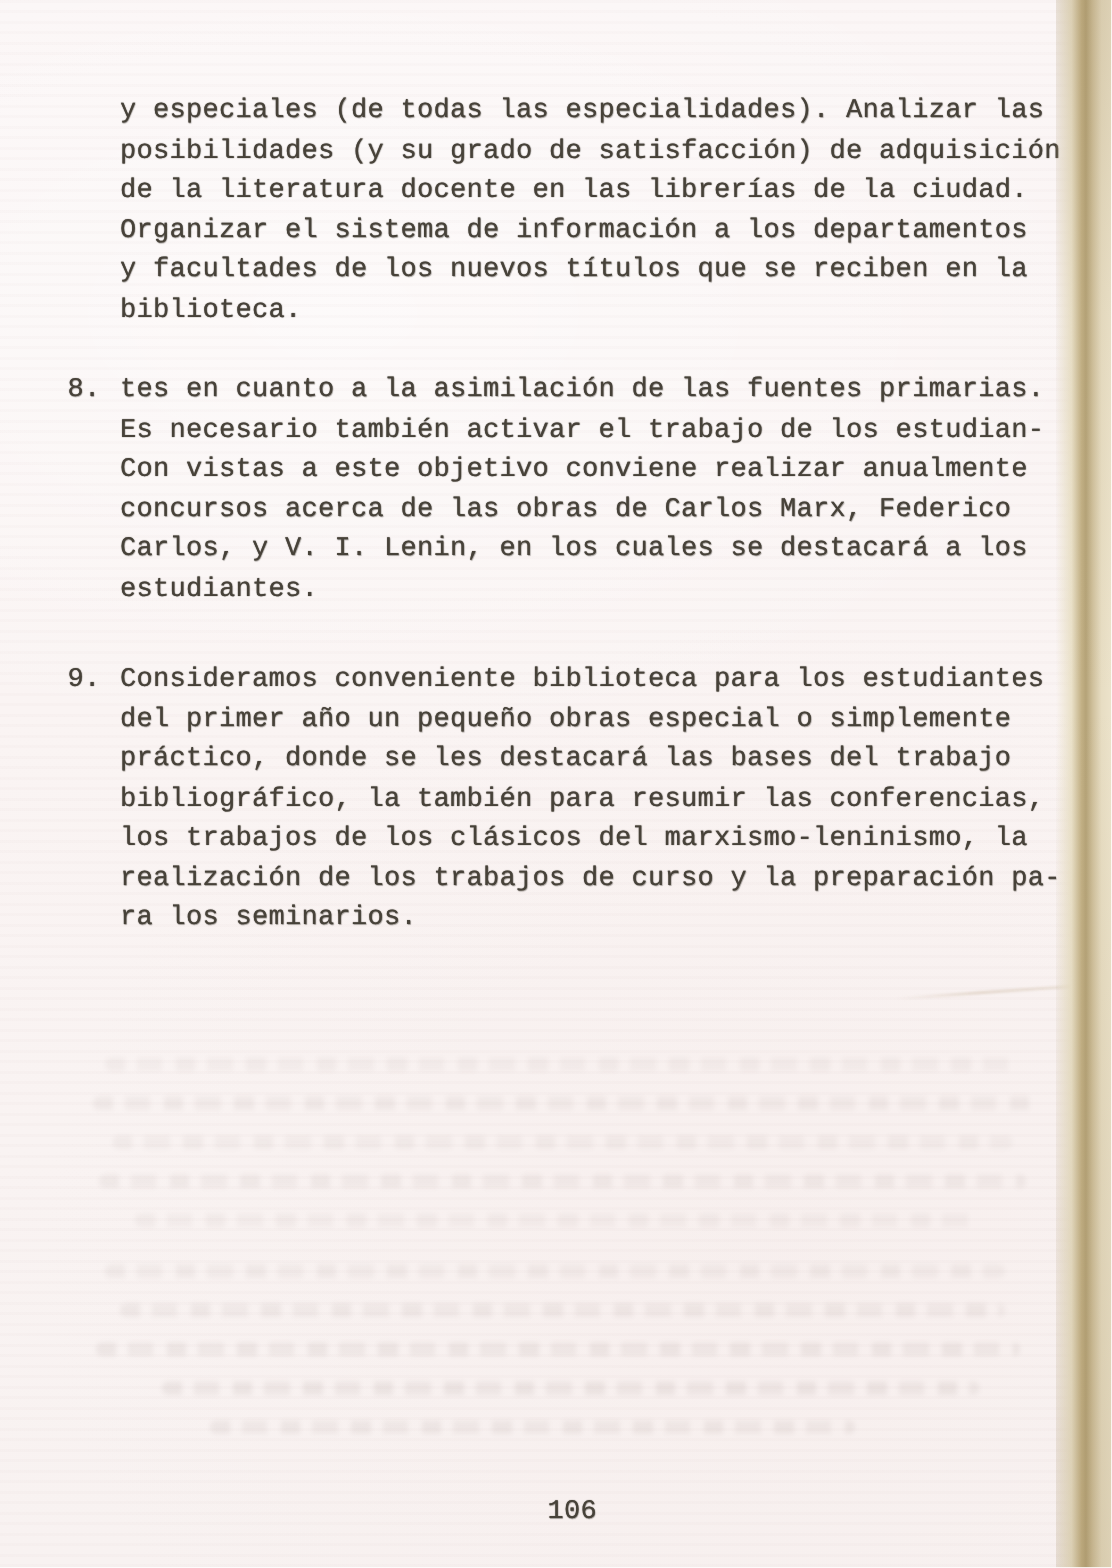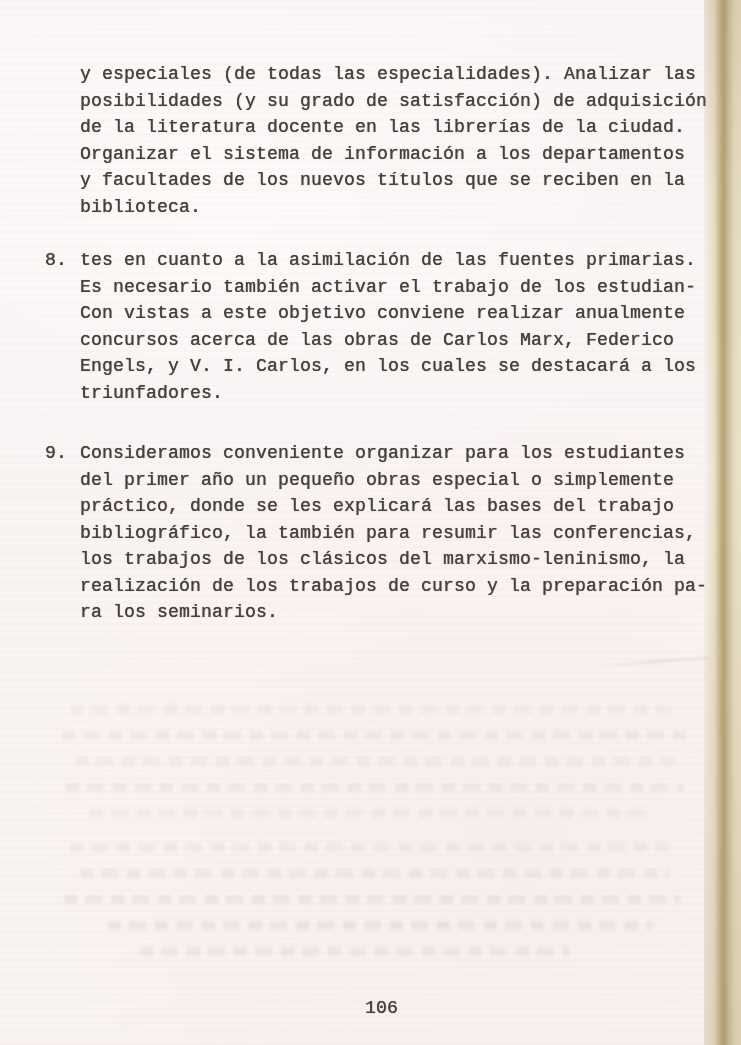"Engels, y V. I. Carlos," div.tline { text: Engels, y V. I. Carlos -> Carlos, y V. I. Lenin }
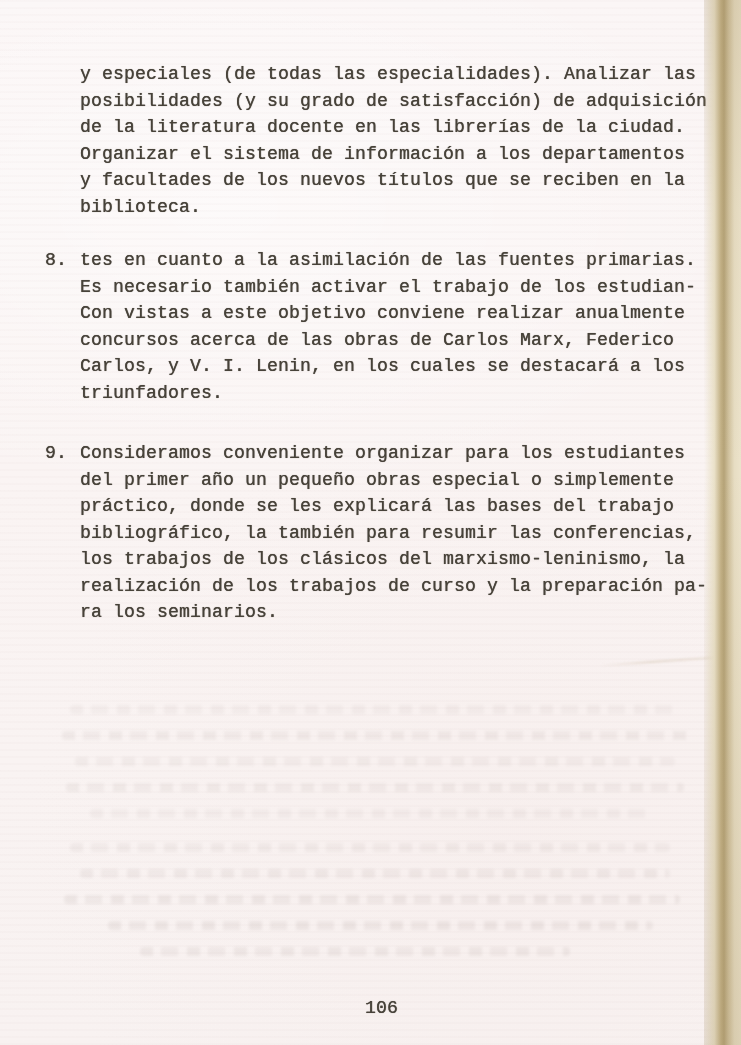"triunfadores." div.tline { text: triunfadores -> estudiantes }
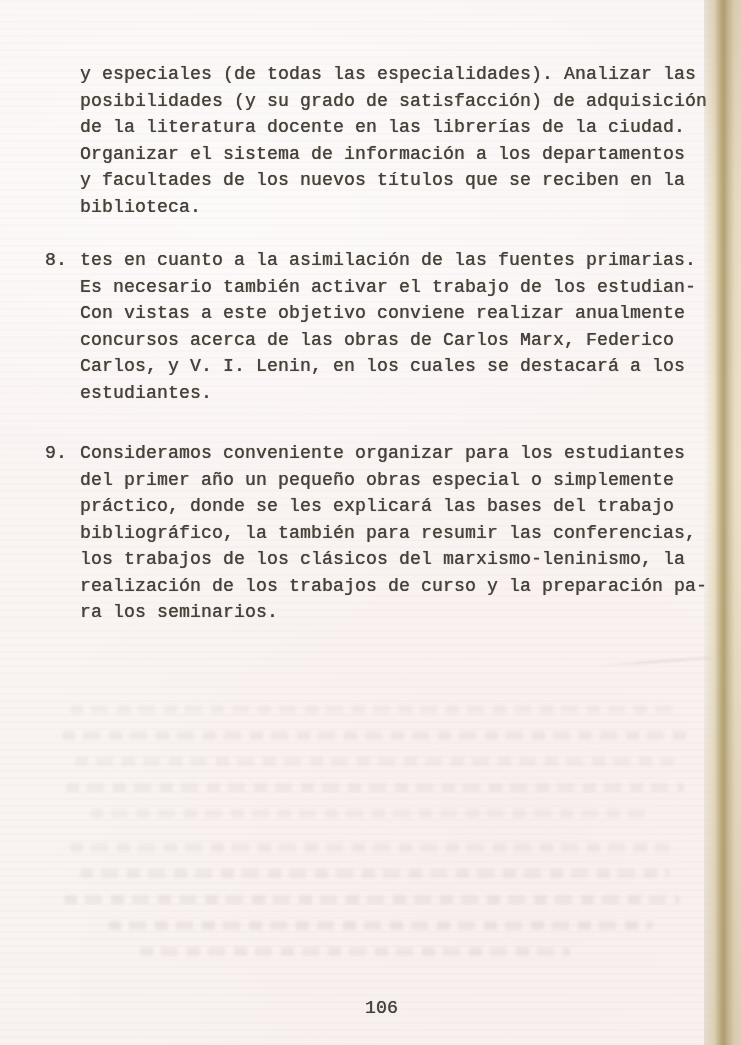"Consideramos conveniente organizar para" div.tline { text: organizar -> biblioteca }
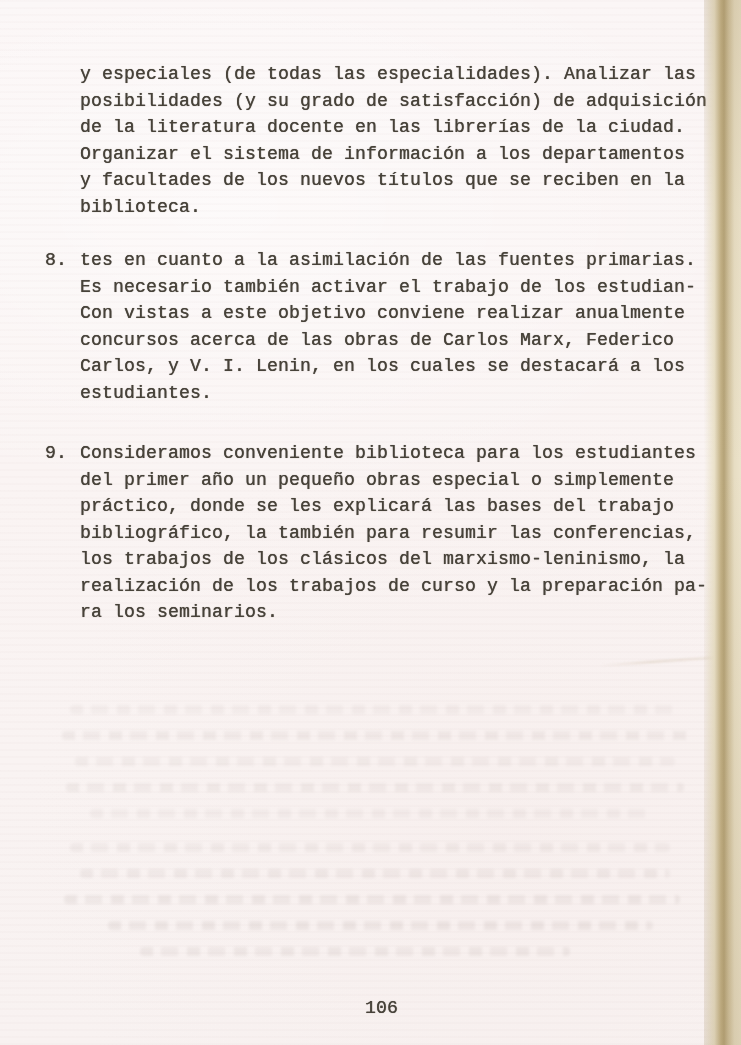"práctico, donde se les explicará" div.tline { text: explicará -> destacará }
